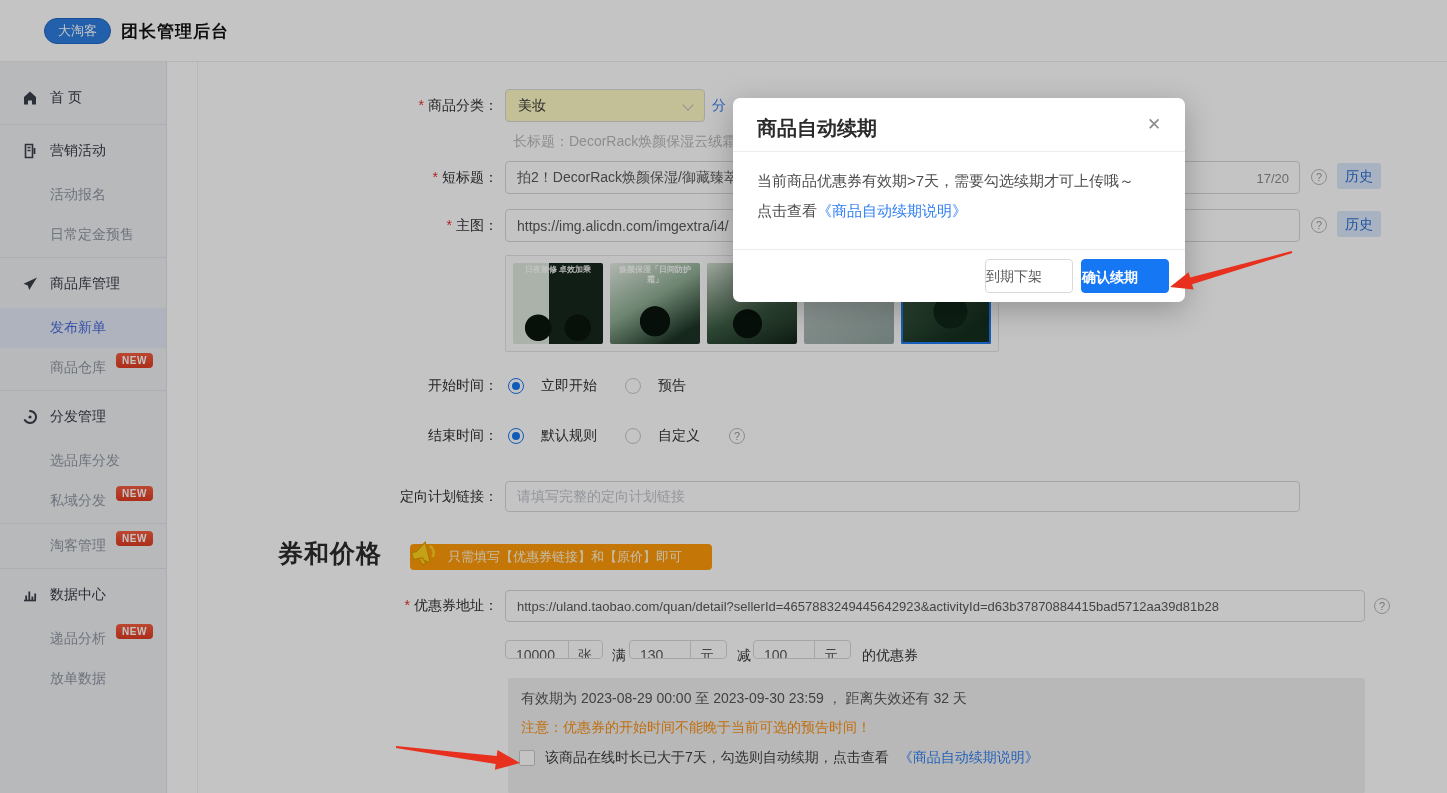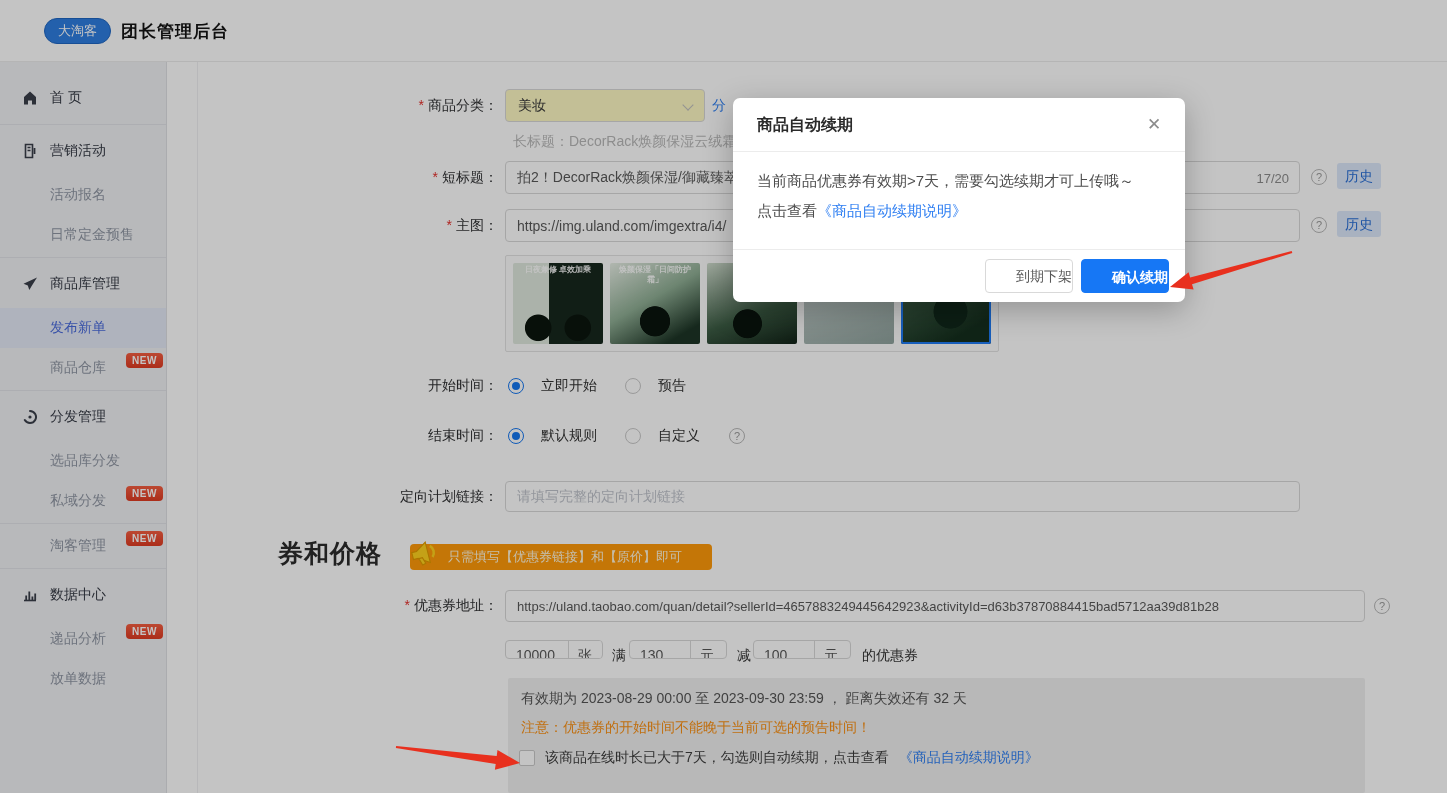"商品自动续期" .modal-title { font-size: 16px -> 20px }
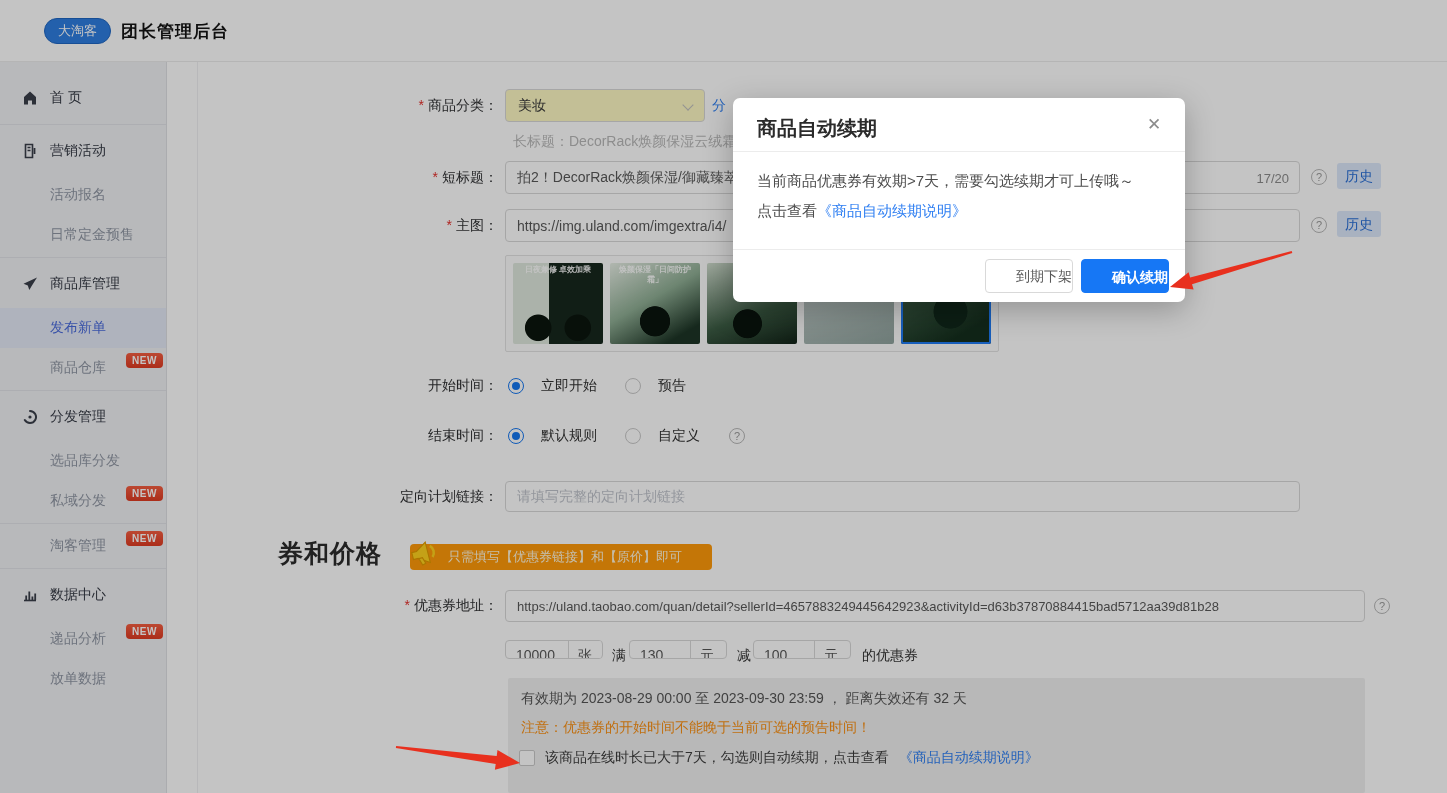"https://img.uland.com/imgextra/i4/" span { text: https://img.uland.com/imgextra/i4/ -> https://img.alicdn.com/imgextra/i4/ }
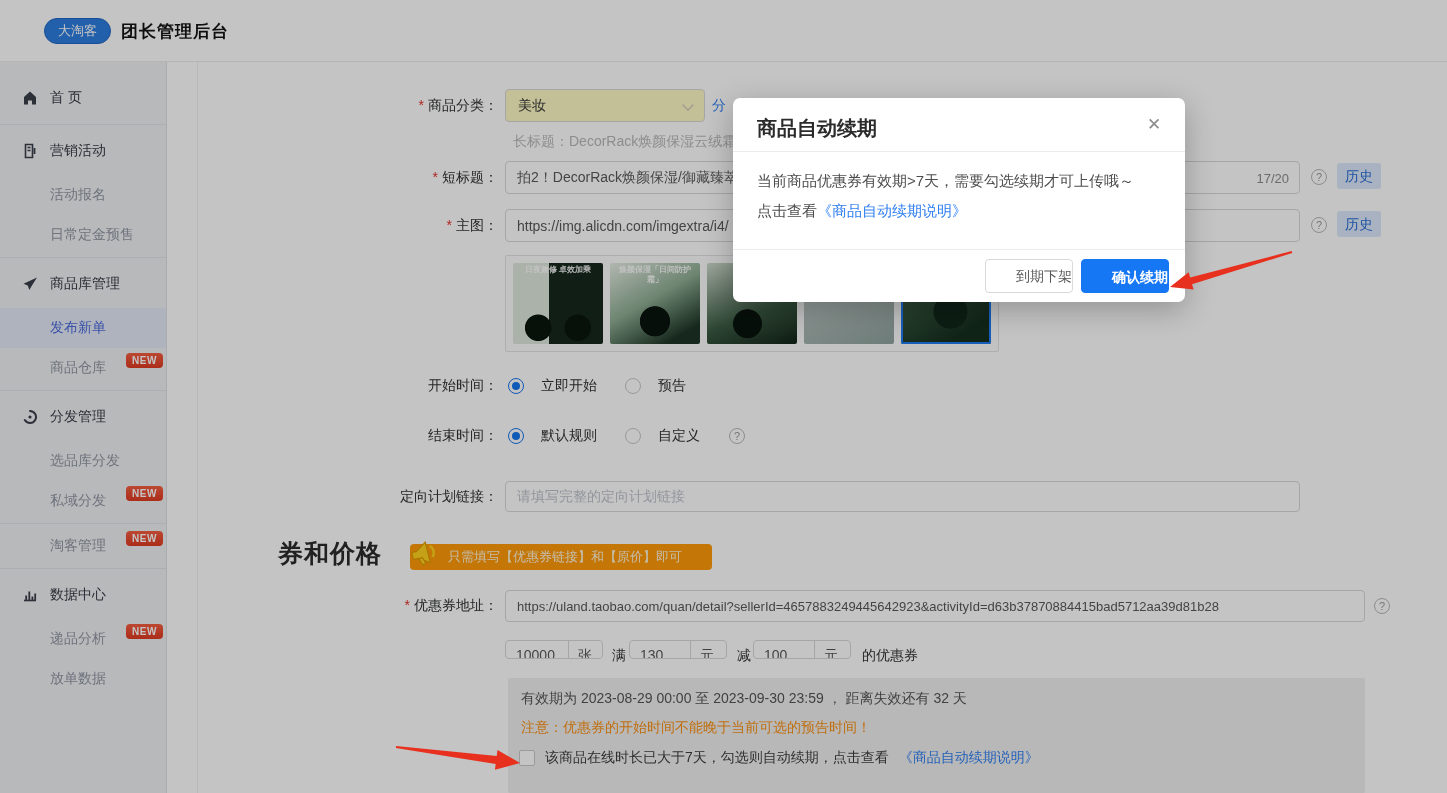"到期下架" .btn { text-align: right -> left }
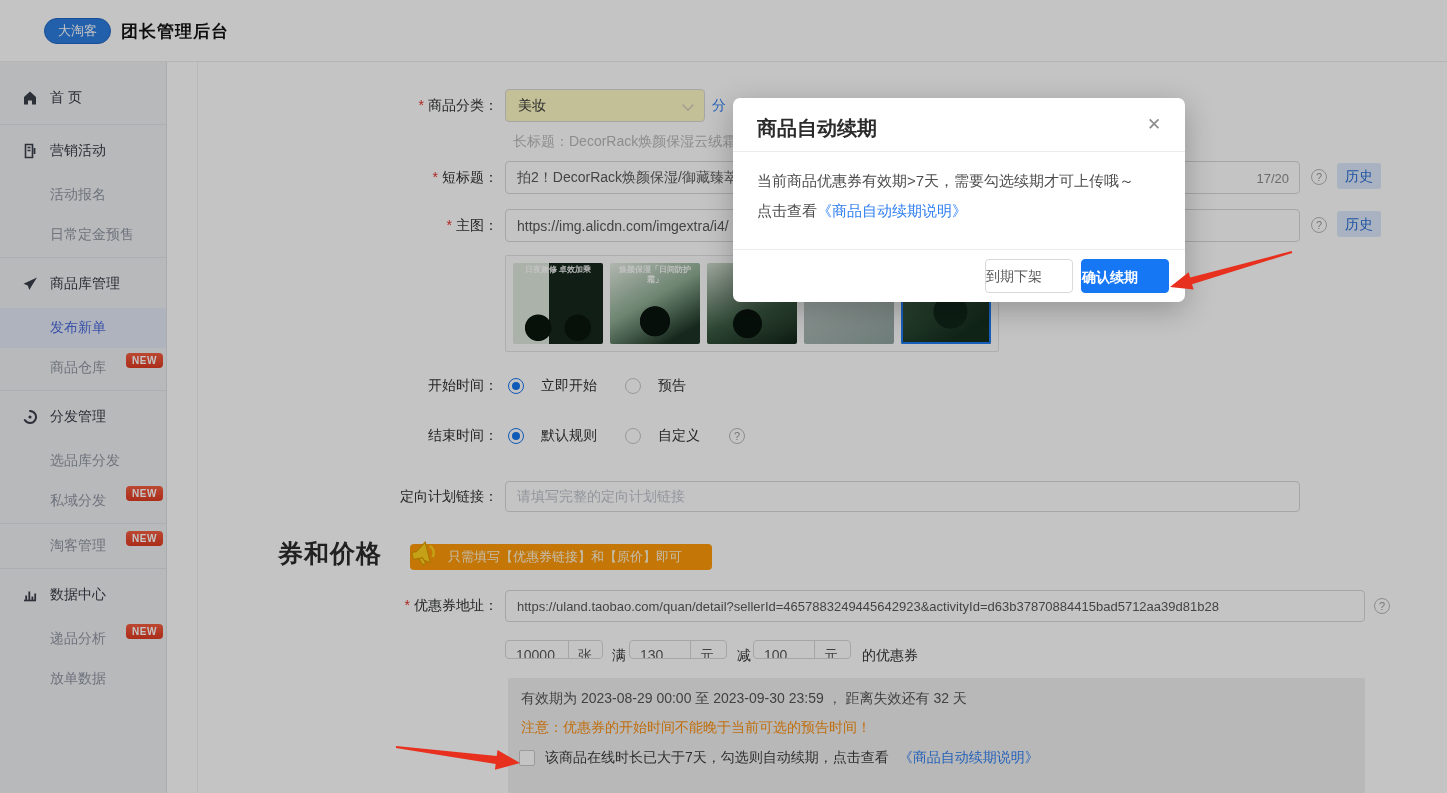"NEW" .new-badge { margin-left: 20px -> 10px }
